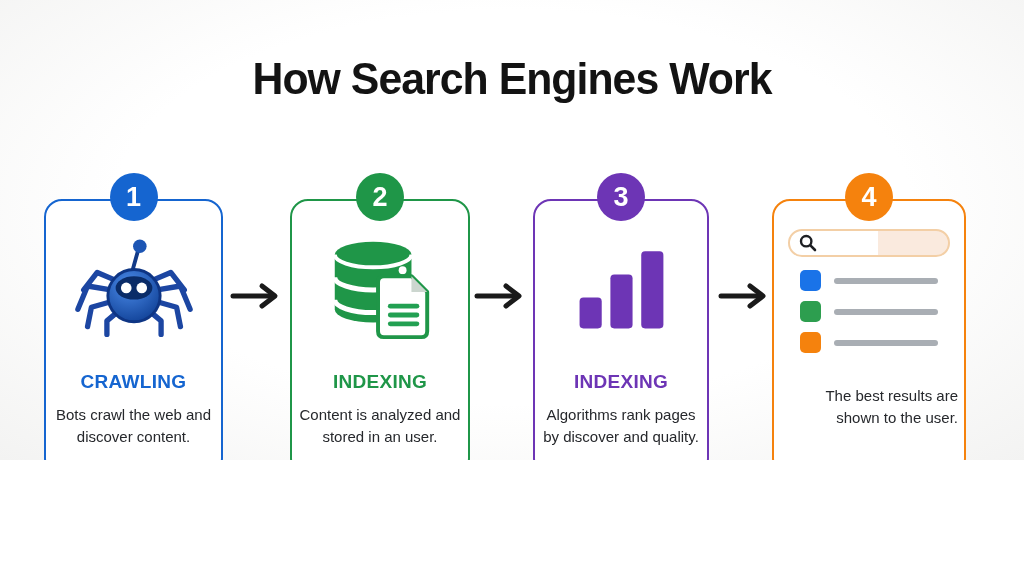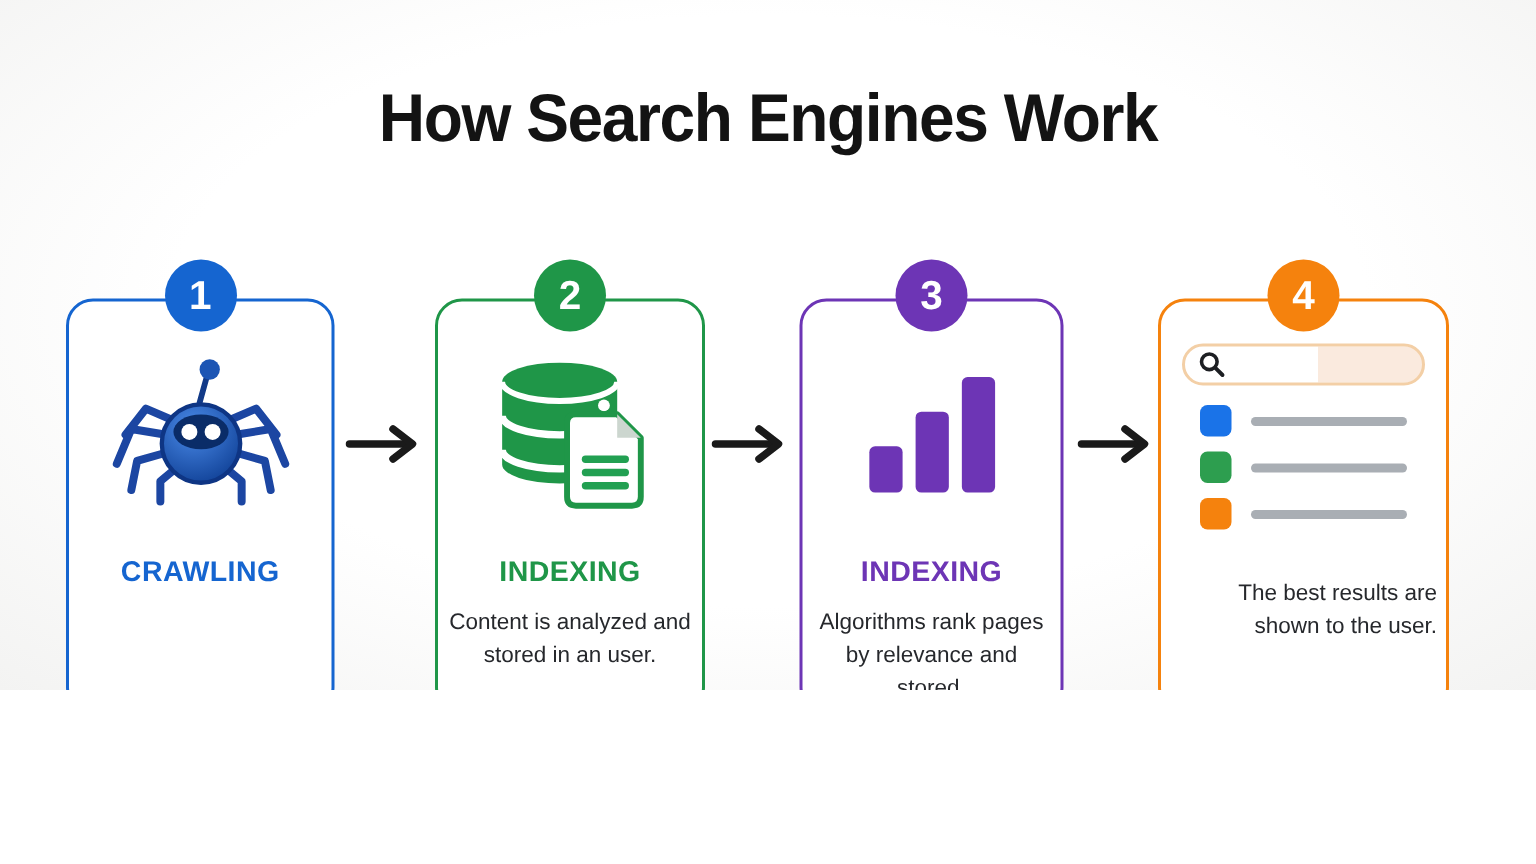"Bots crawl the web and" p.card-desc { html: none -> <p>Bots crawl the web and discover content.</p> }
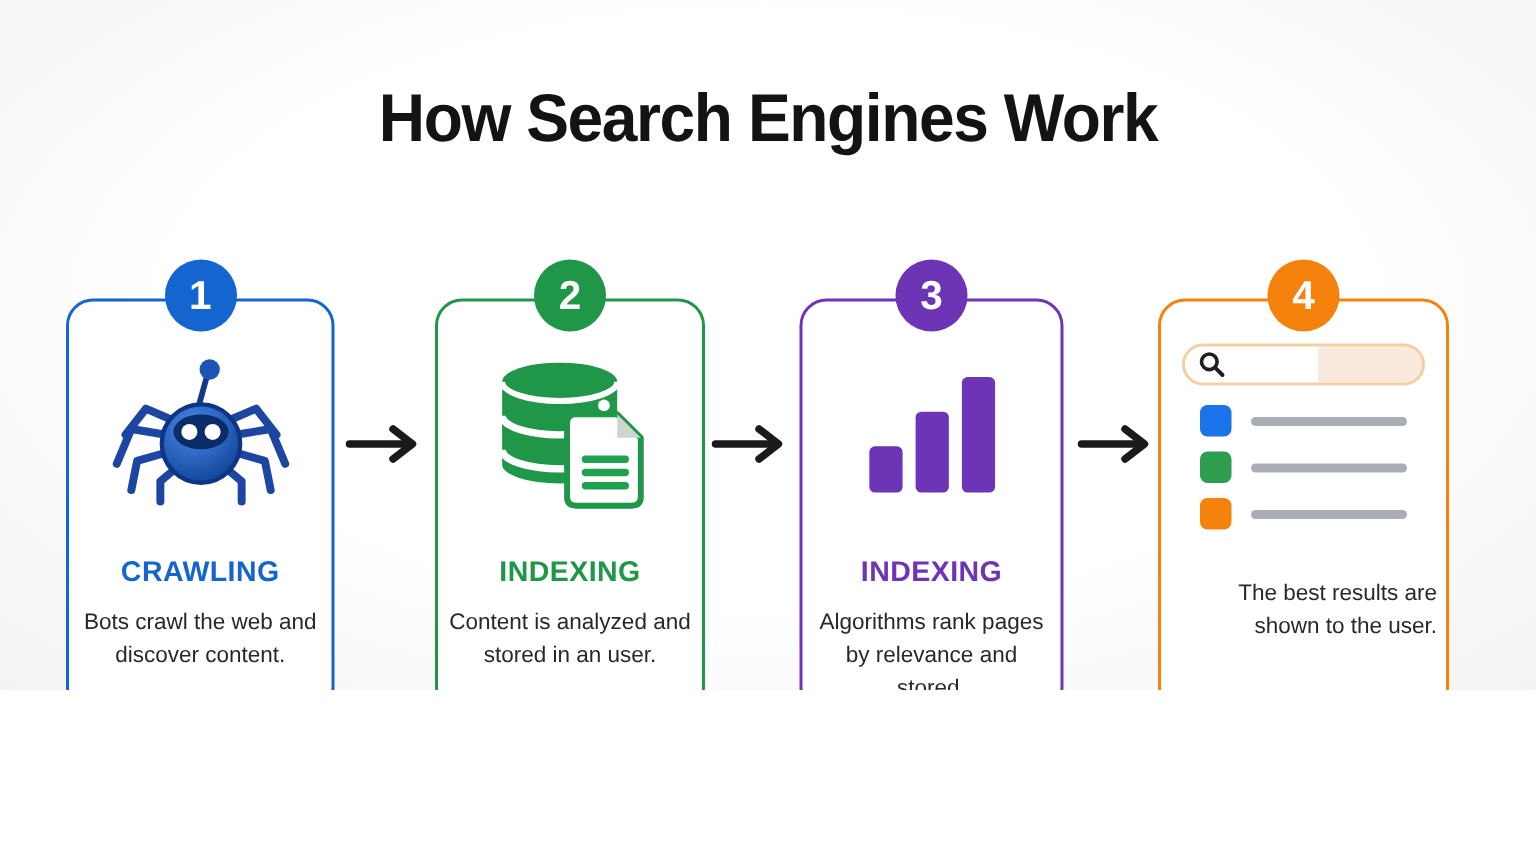"Algorithms rank pages by relevance" p.card-desc { text: relevance and stored -> discover and quality }
